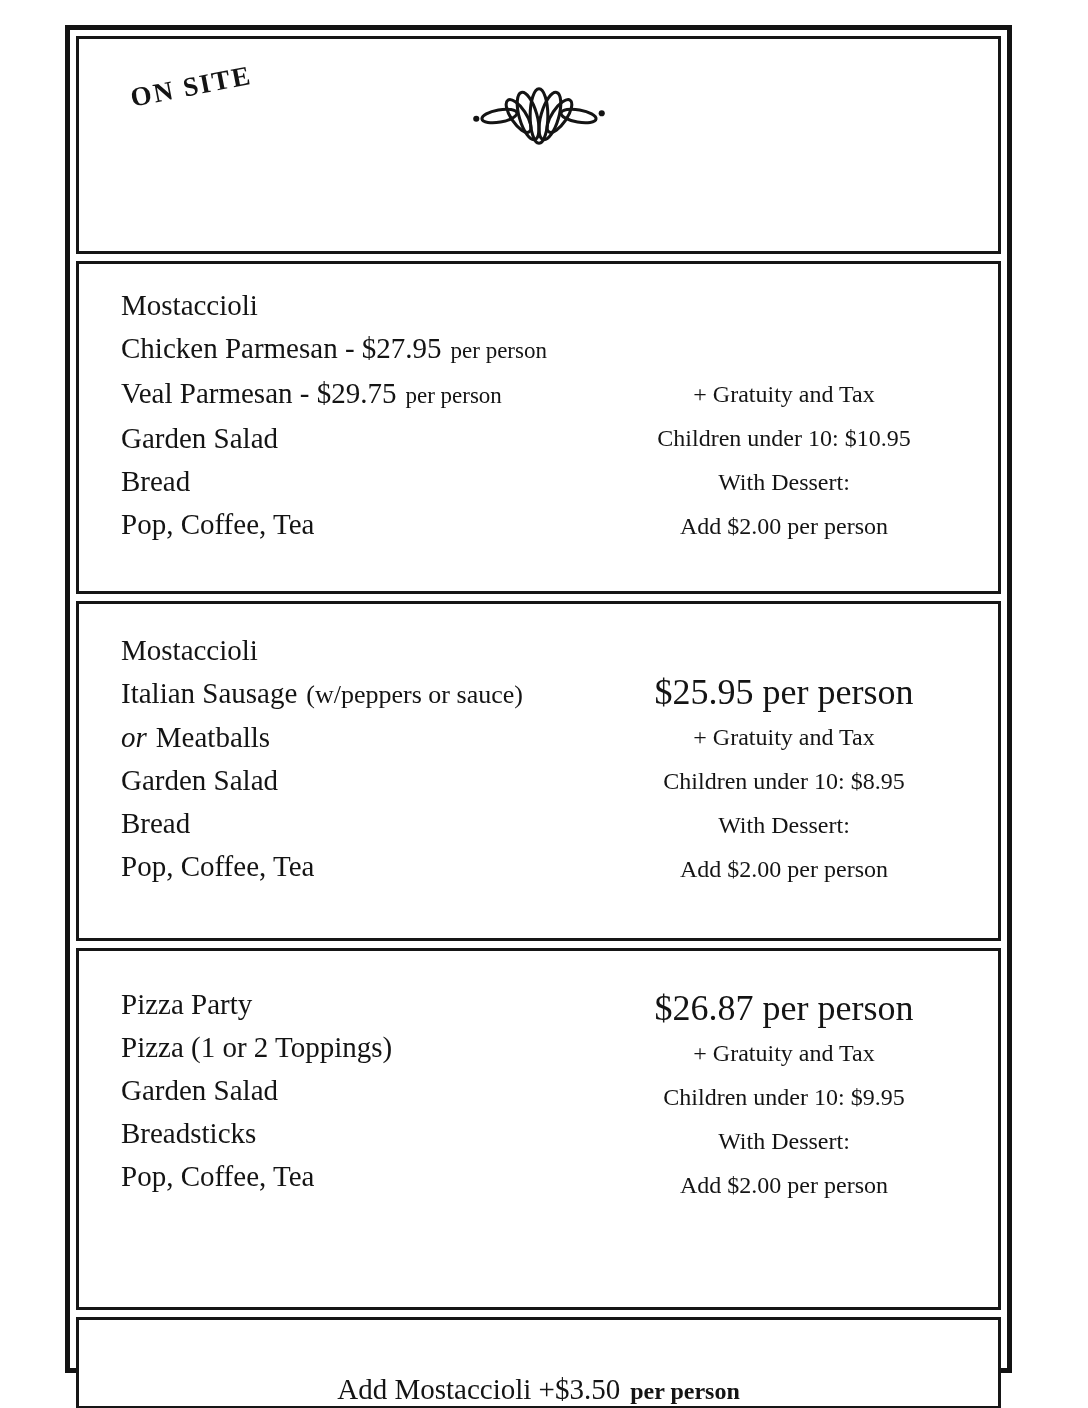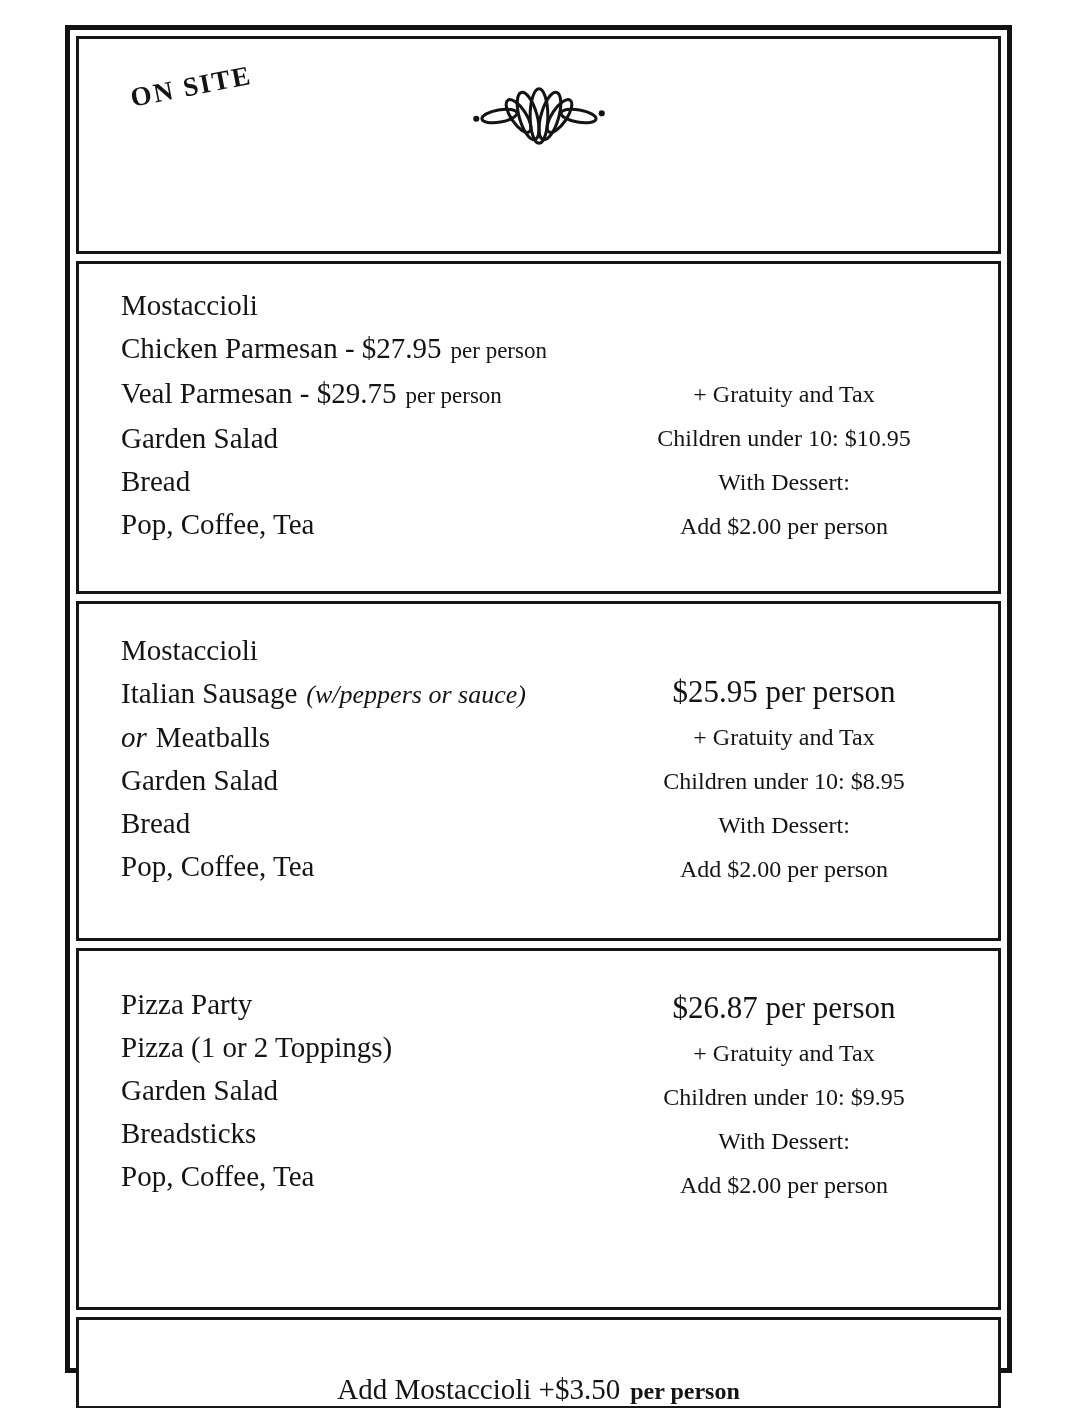"(w/peppers or sauce)" .note-it { font-style: italic -> none }
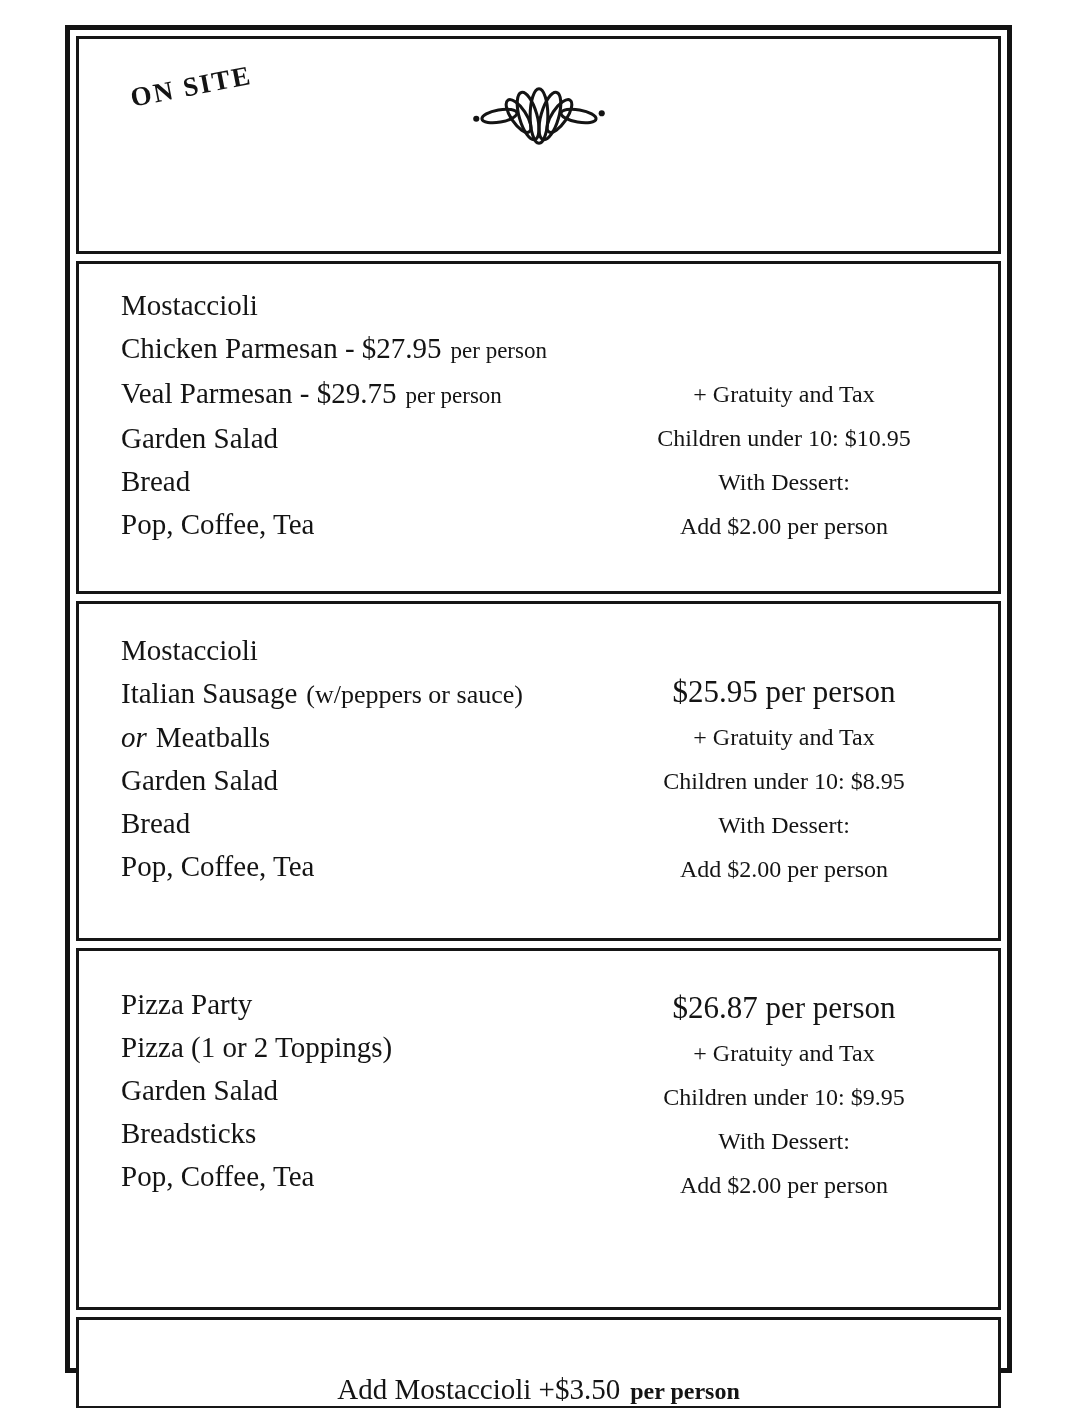"$25.95 per person" .price-big { font-size: 31px -> 36px }
